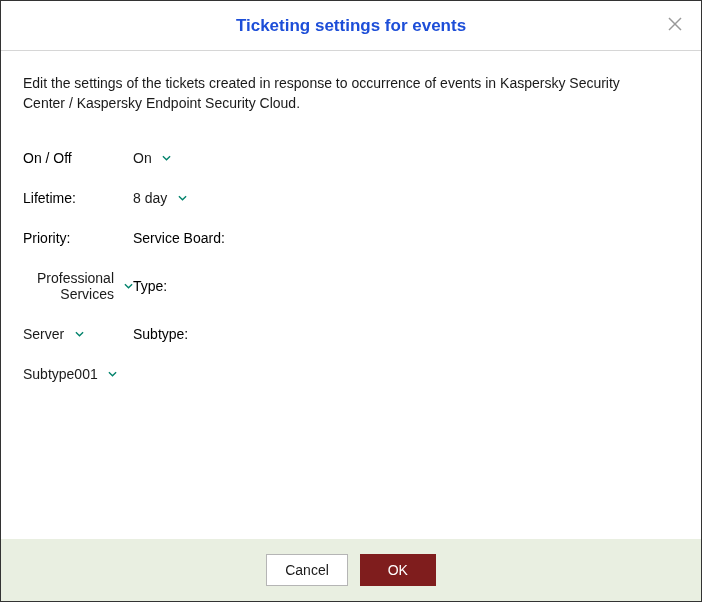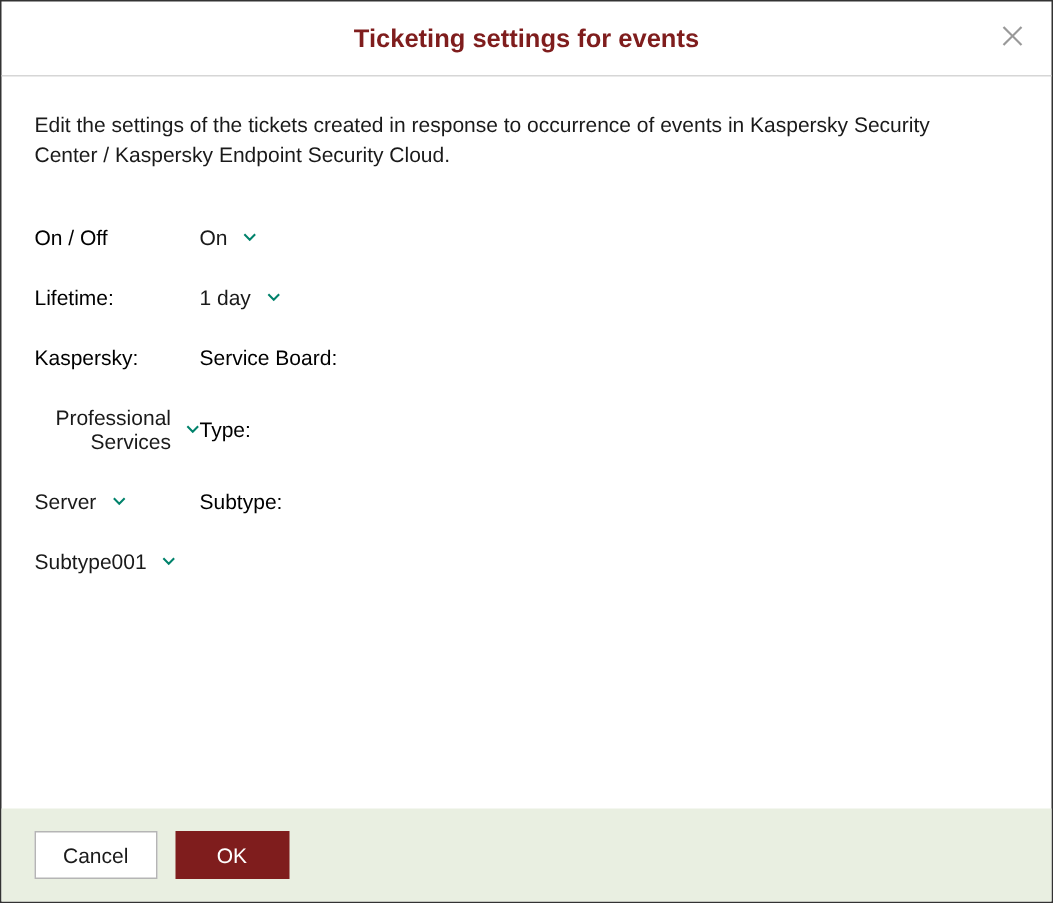"Ticketing settings for events" .dialog-title { color: #7f1d1d -> #1d4ed8 }
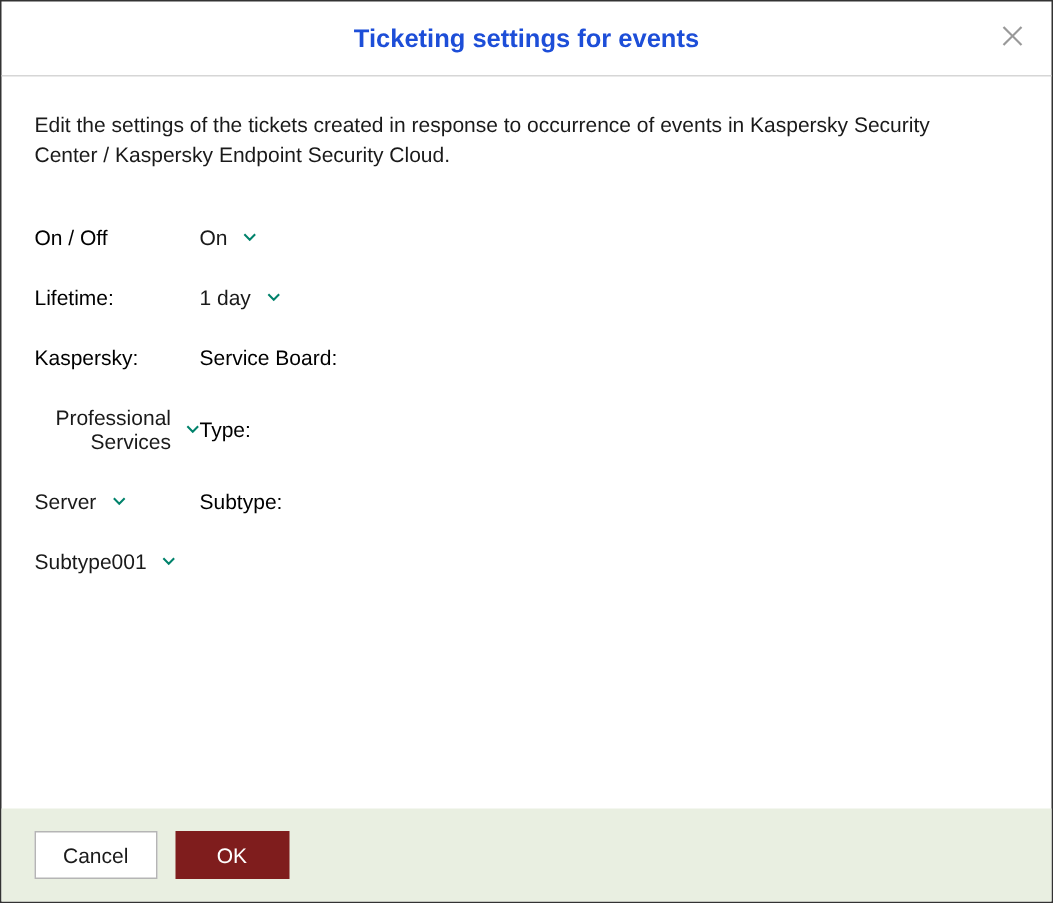"1 day" span.setting-value { text: 1 -> 8 }
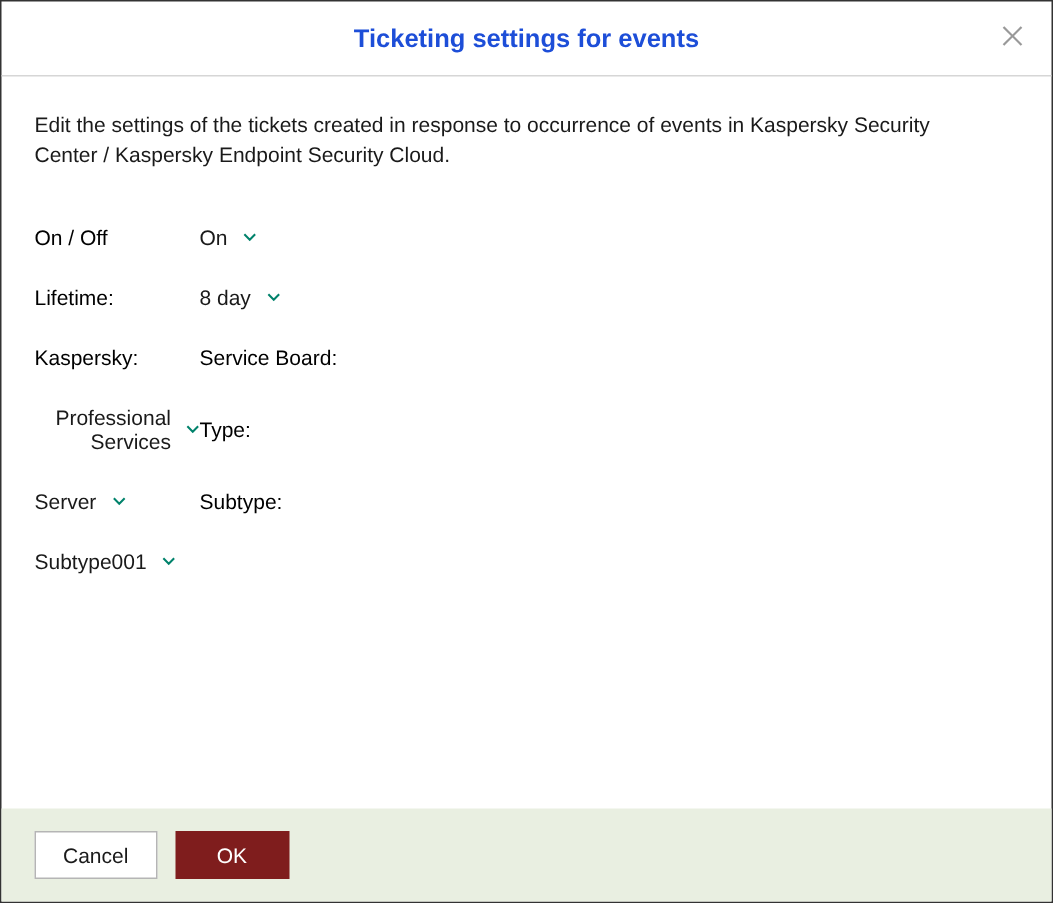"Kaspersky:" div.setting-label { text: Kaspersky -> Priority }
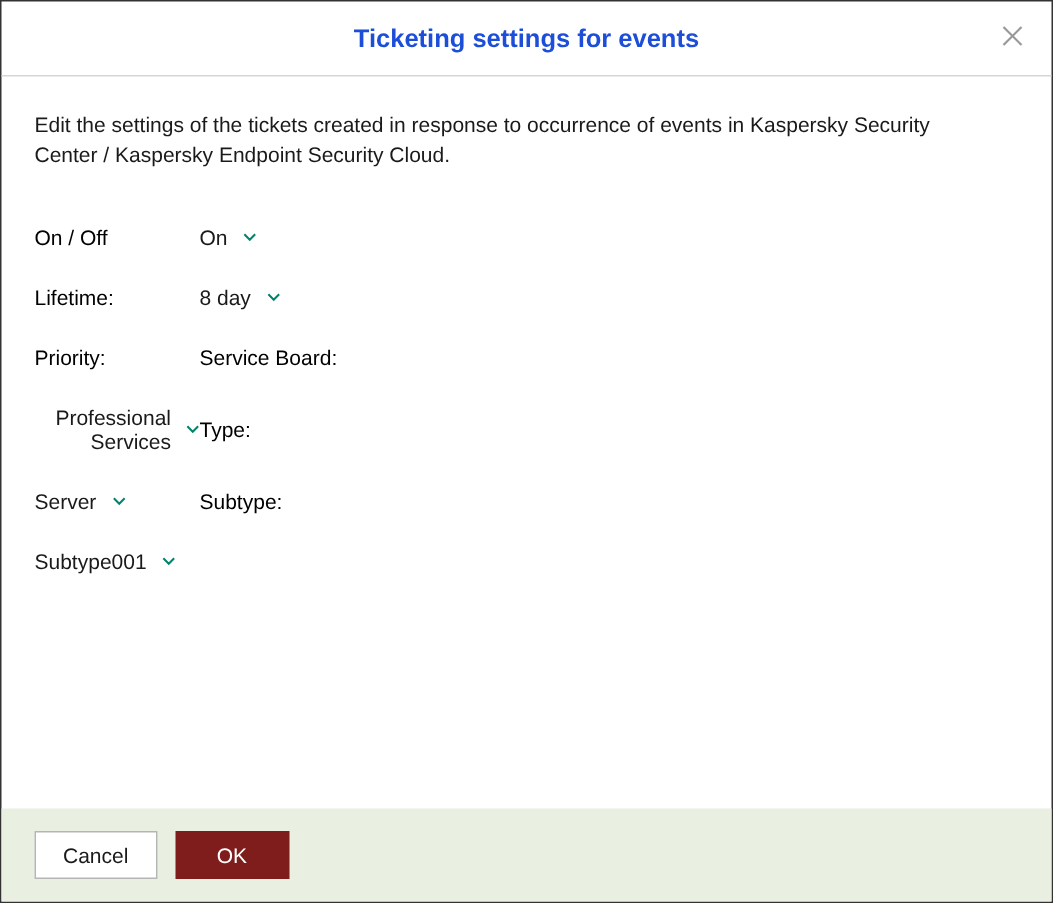"Cancel" .dialog-footer { justify-content: flex-start -> center }
